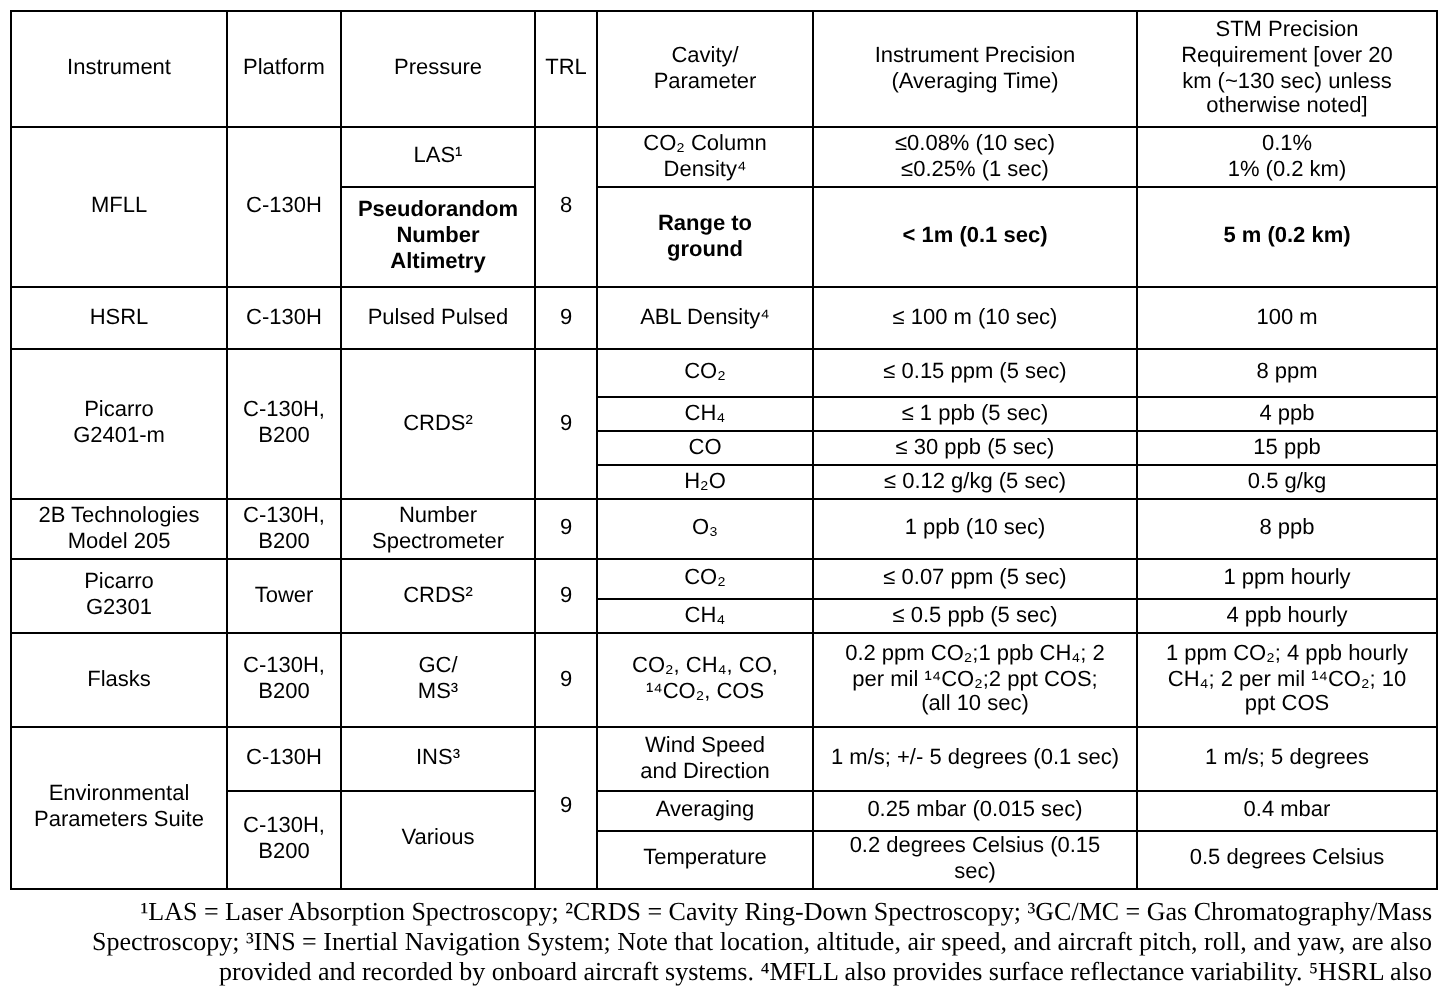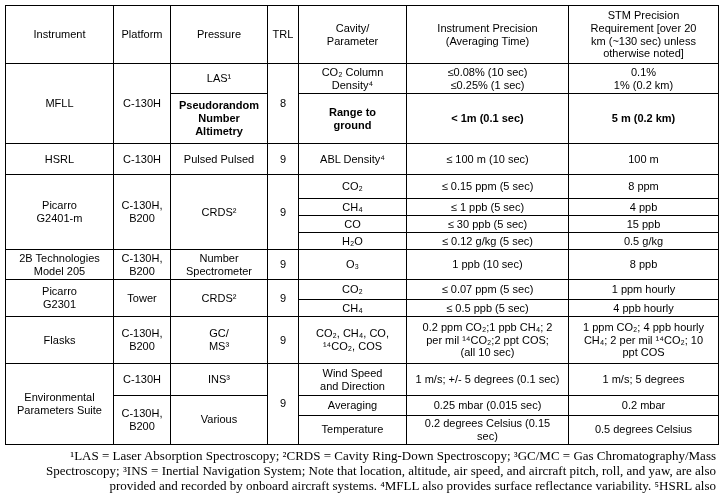"0.2 mbar" td { text: 0.2 -> 0.4 }
